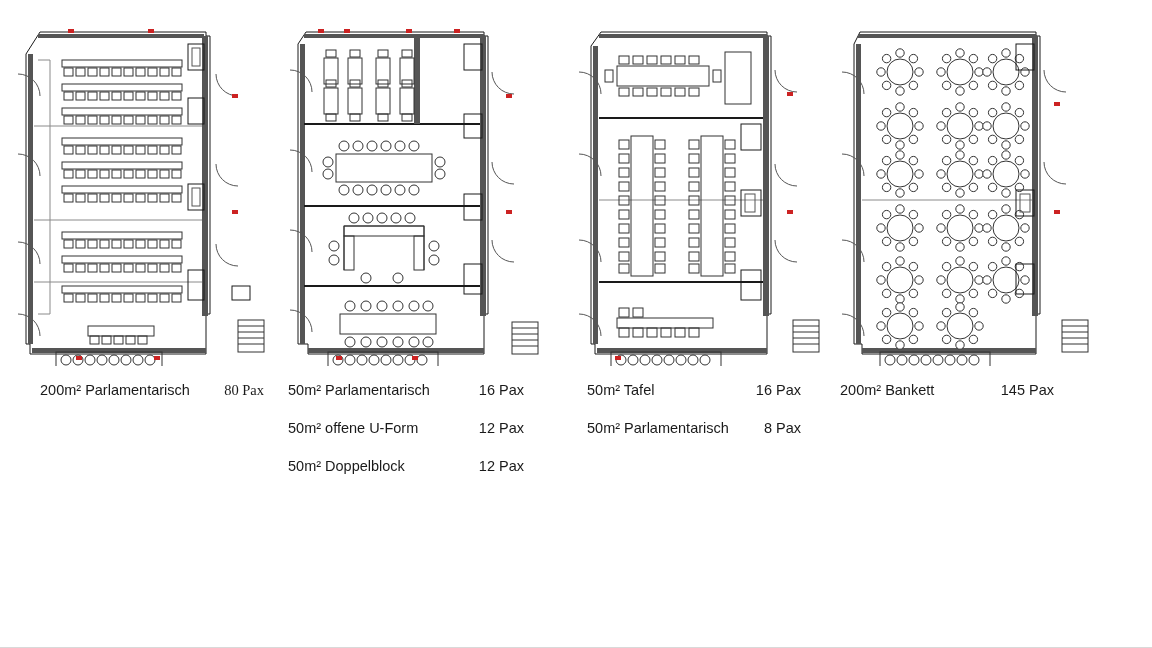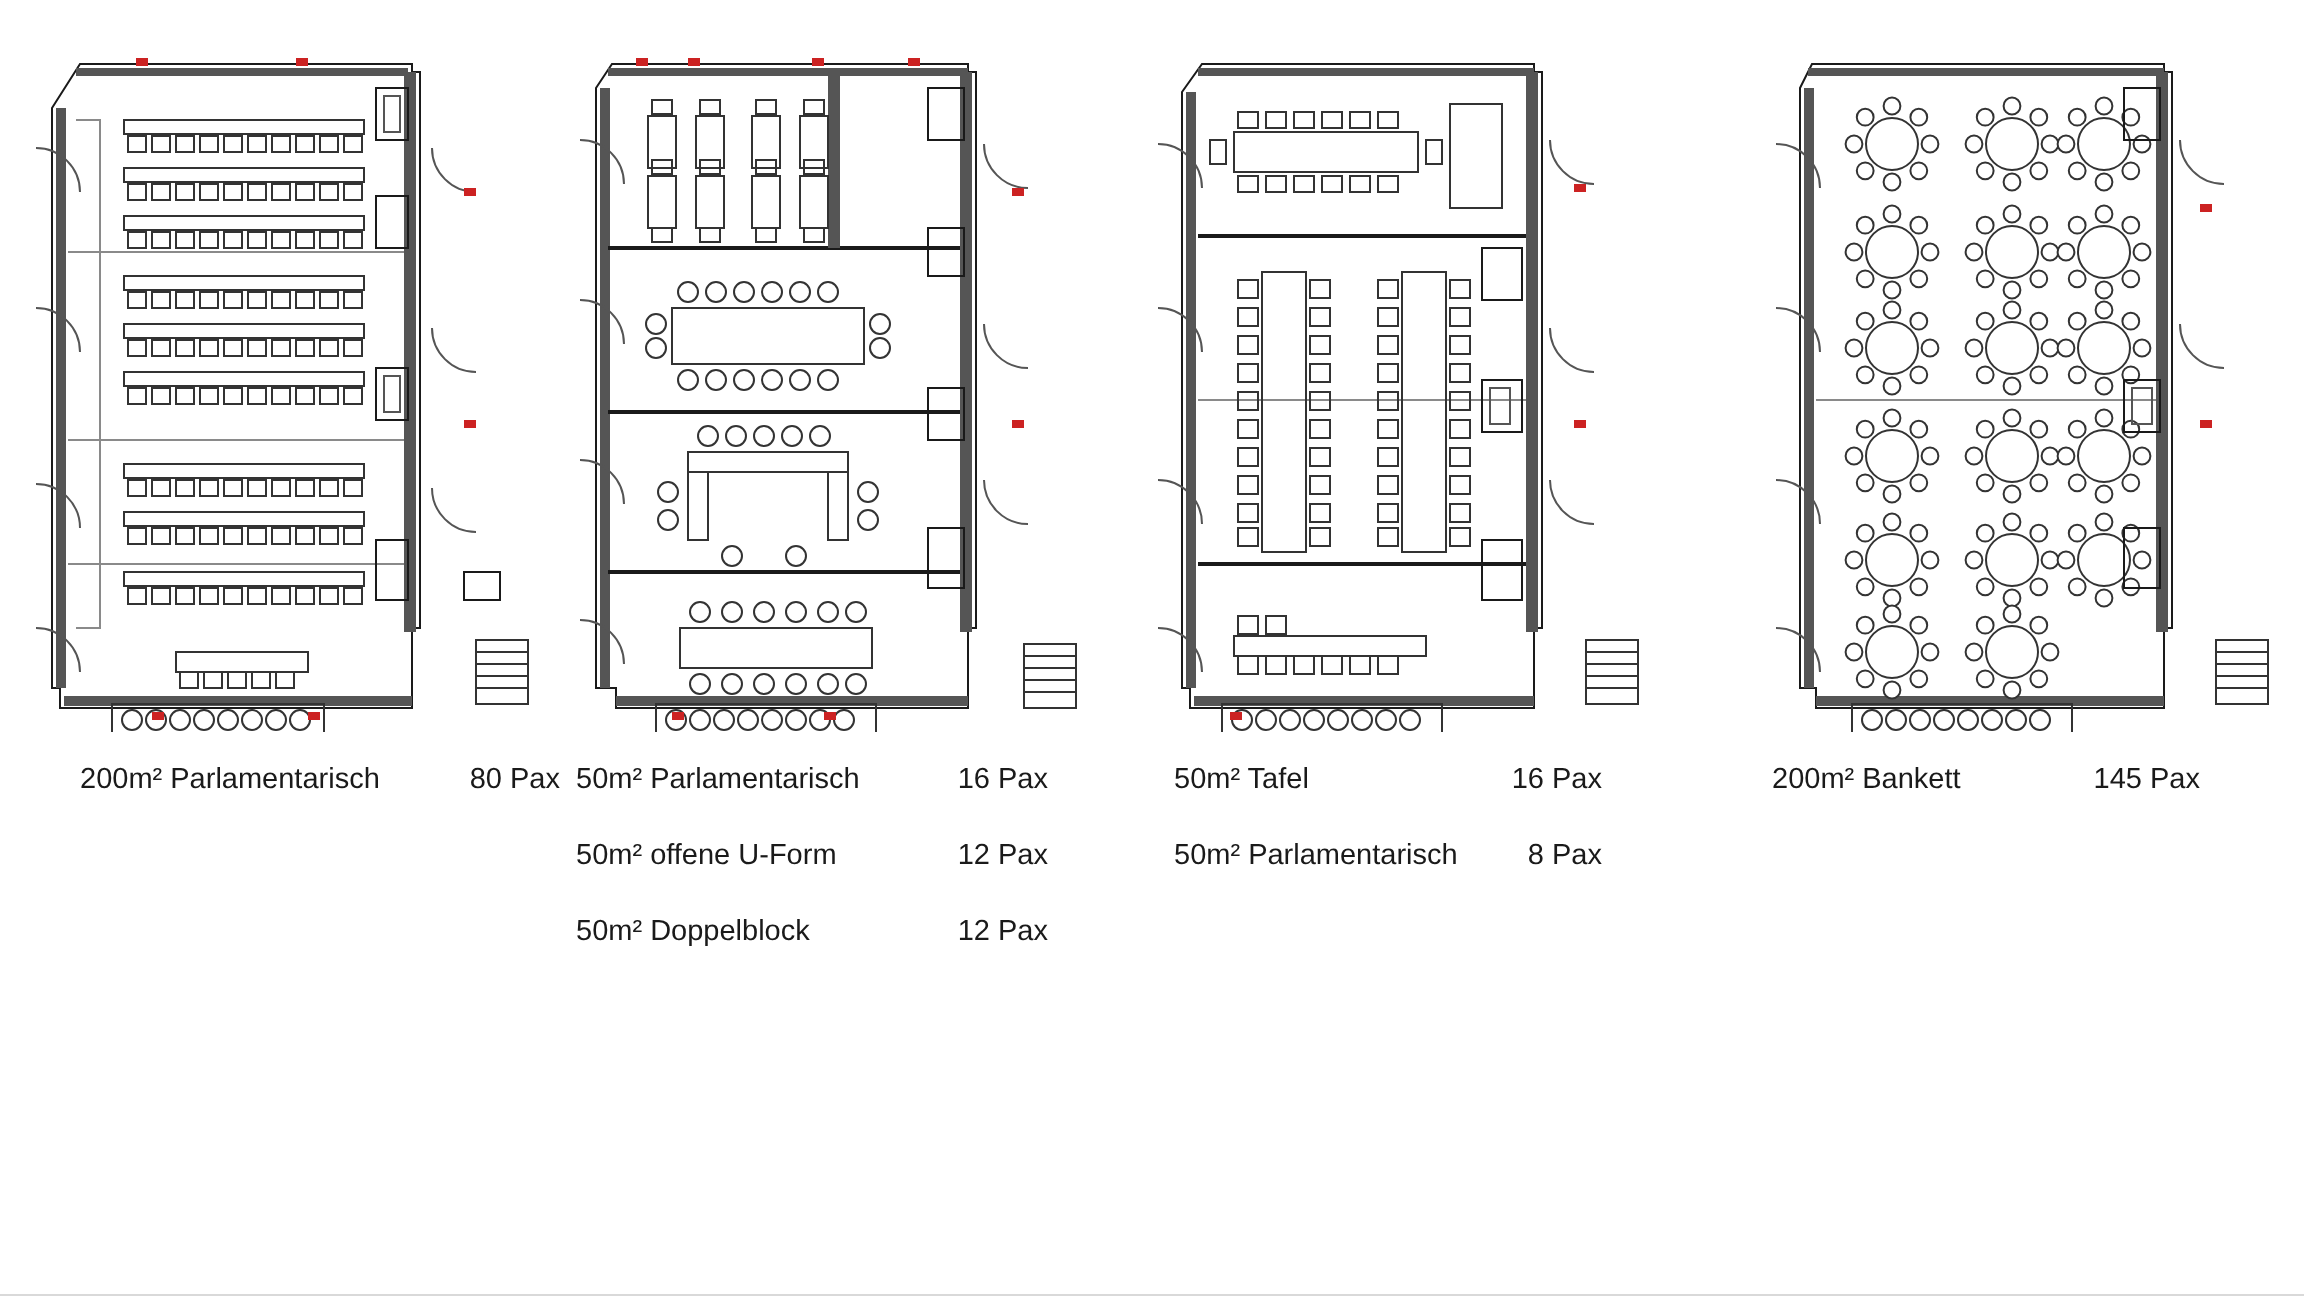"80 Pax" .col1 .legend-pax { font-family: none -> Liberation Serif, serif; left: 216px -> 200px }
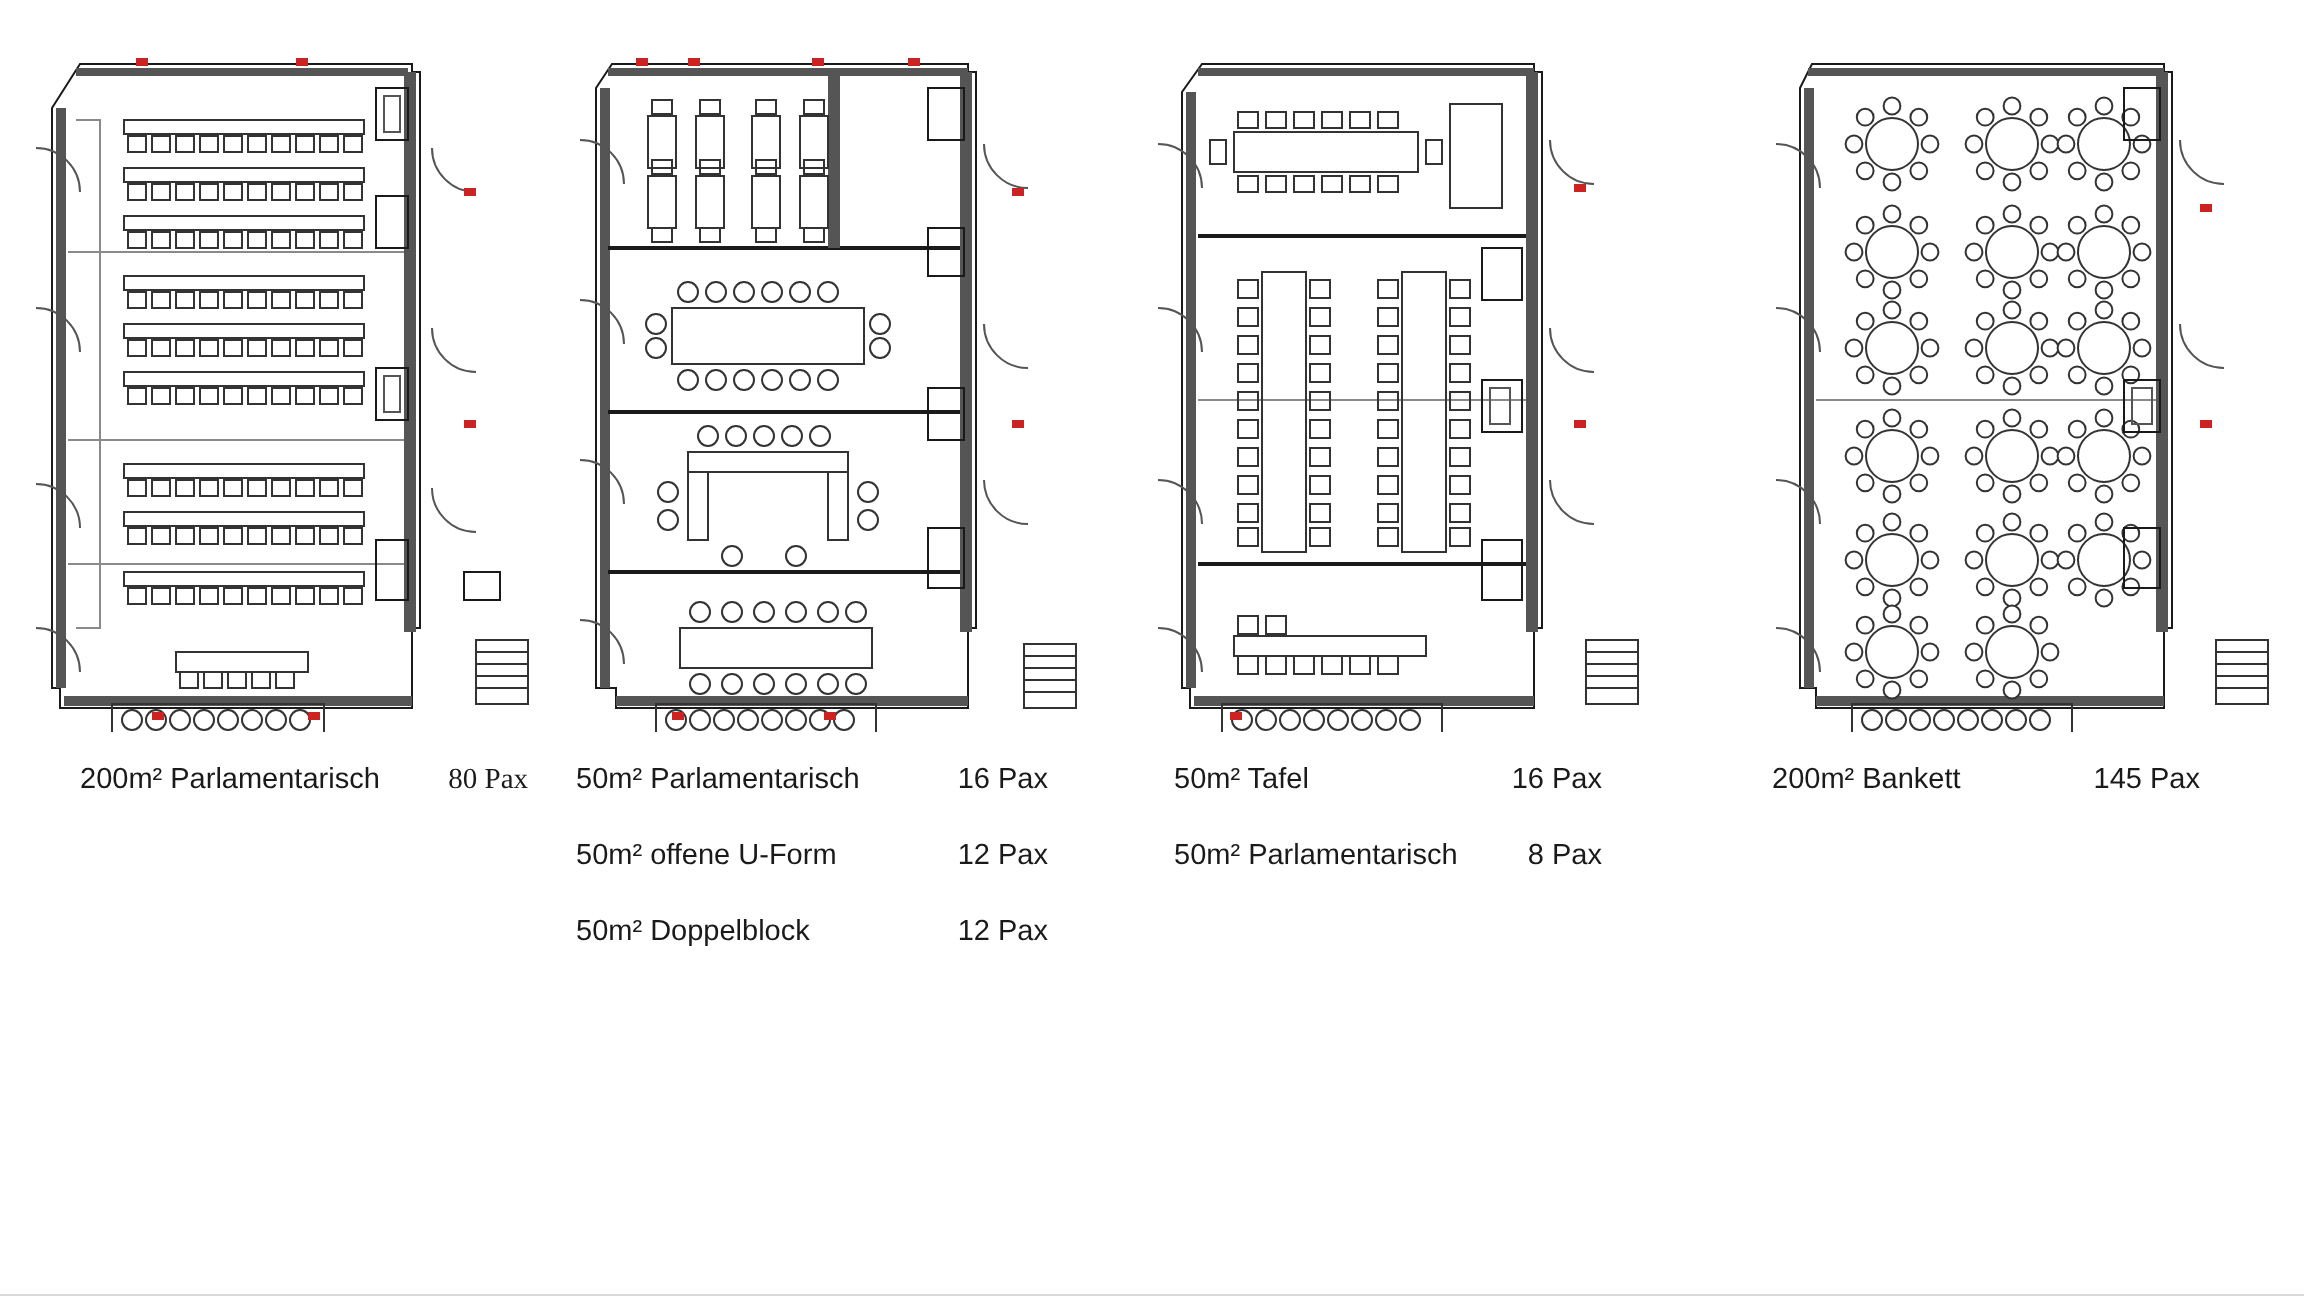"200m² Bankett" div.plan-col { margin-left: 46px -> none }
